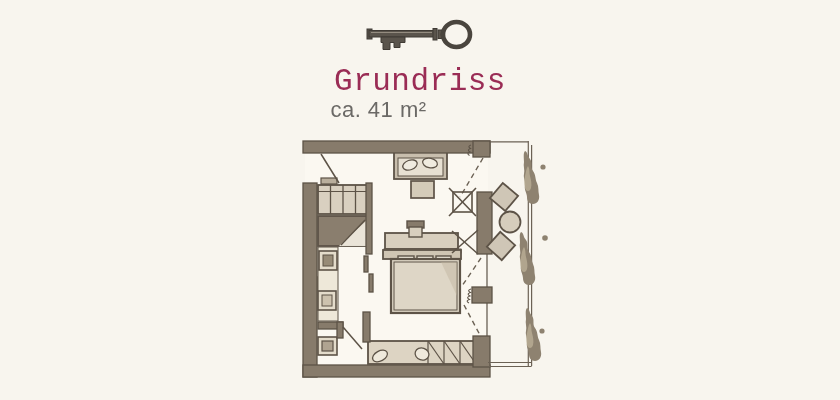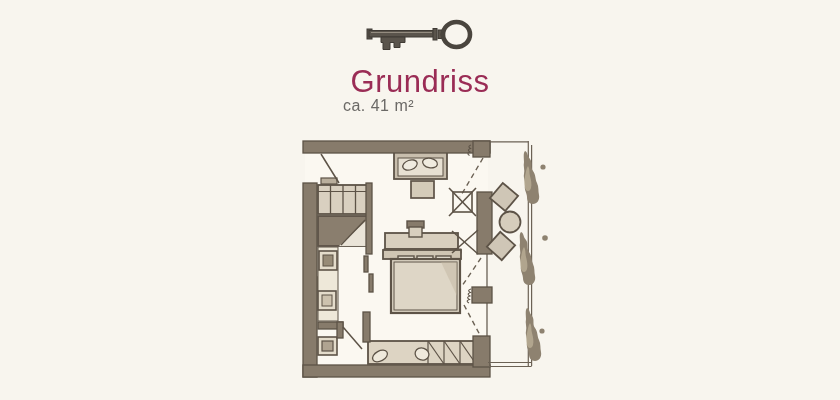"Grundriss" .title { font-family: none -> Liberation Mono, monospace }
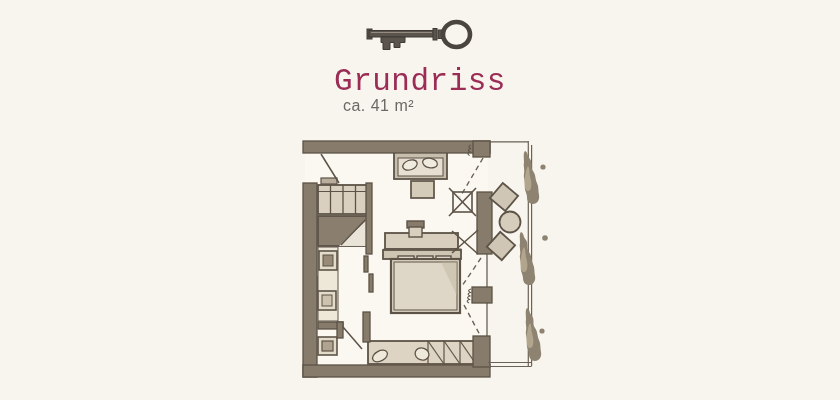"ca. 41 m²" .subtitle { font-size: 16px -> 22px }
